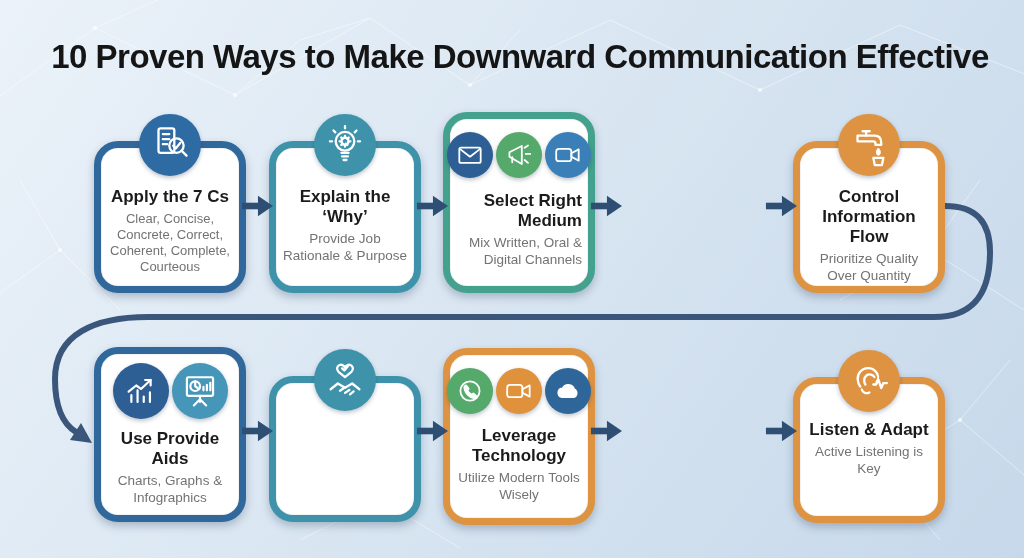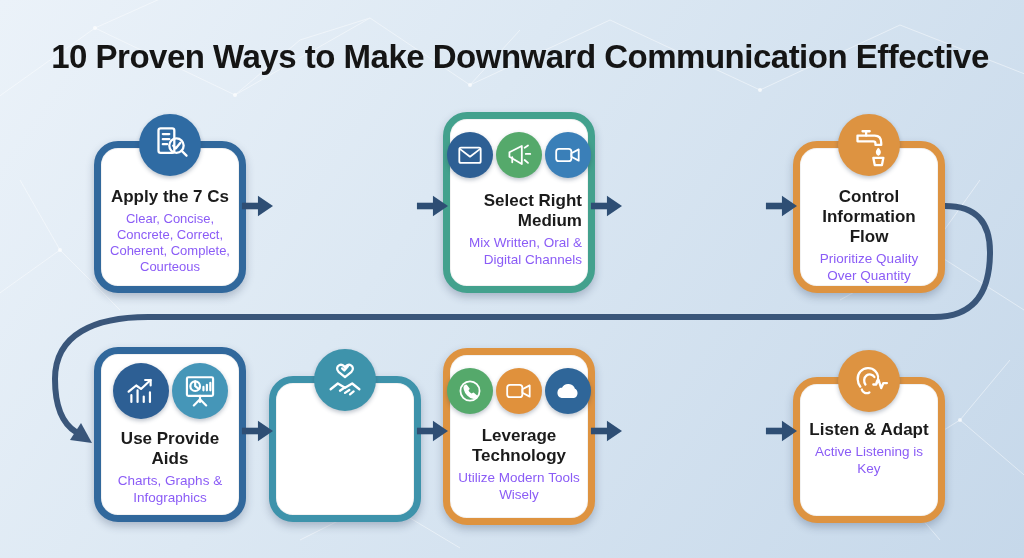"Explain the ‘Why’" article.card { html: none -> <article> <div> <svg> <circle></circle> <circle></circle> <path></path> <path></path> <path></path> </svg> </div> <div> <h2>Explain the ‘Why’</h2> <p>Provide Job Rationale &amp; Purpose</p> </div> </article> }
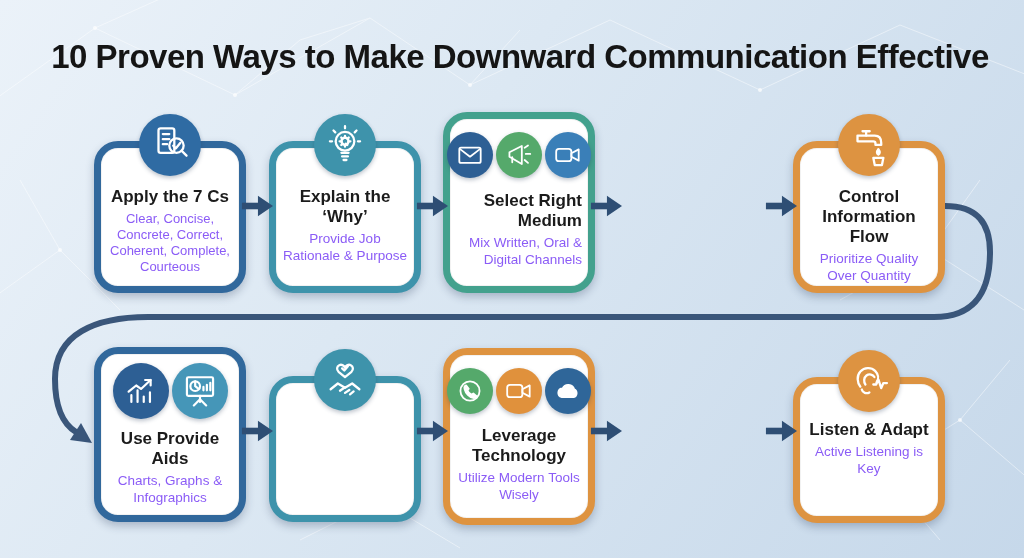"Clear, Concise, Concrete, Correct," .card p { color: #8b5cf6 -> #737373 }
